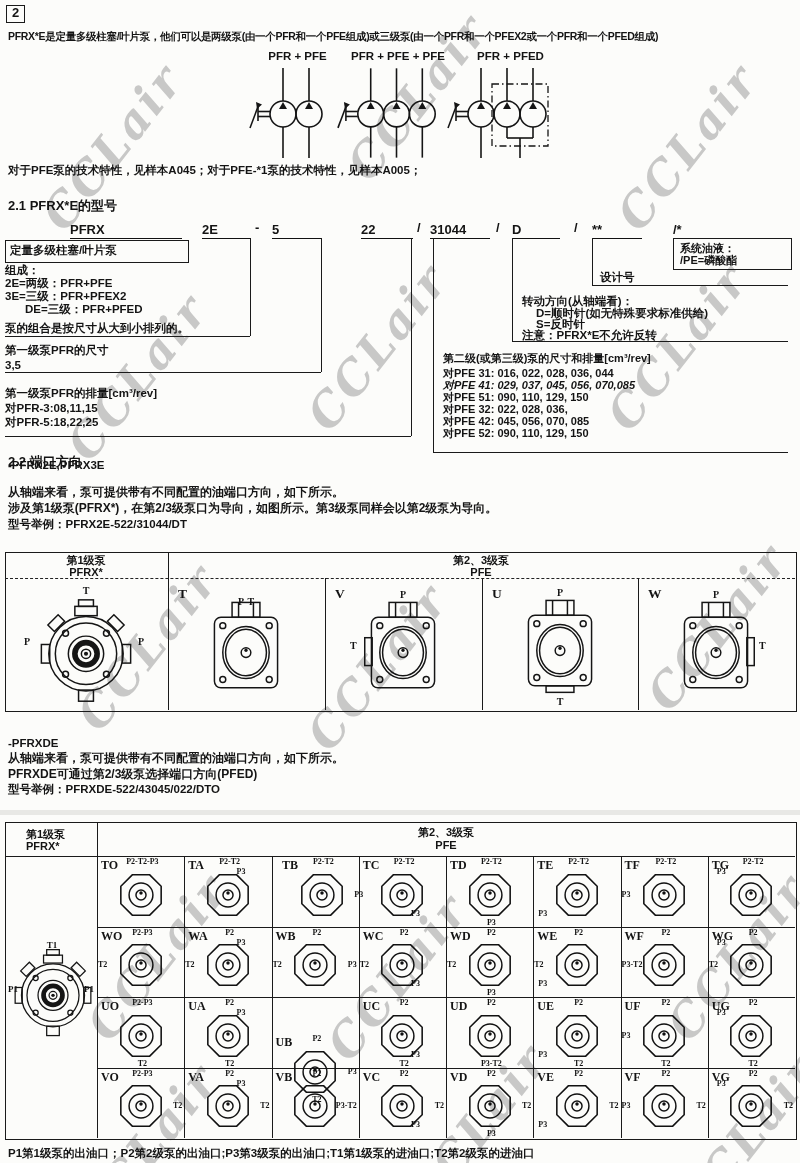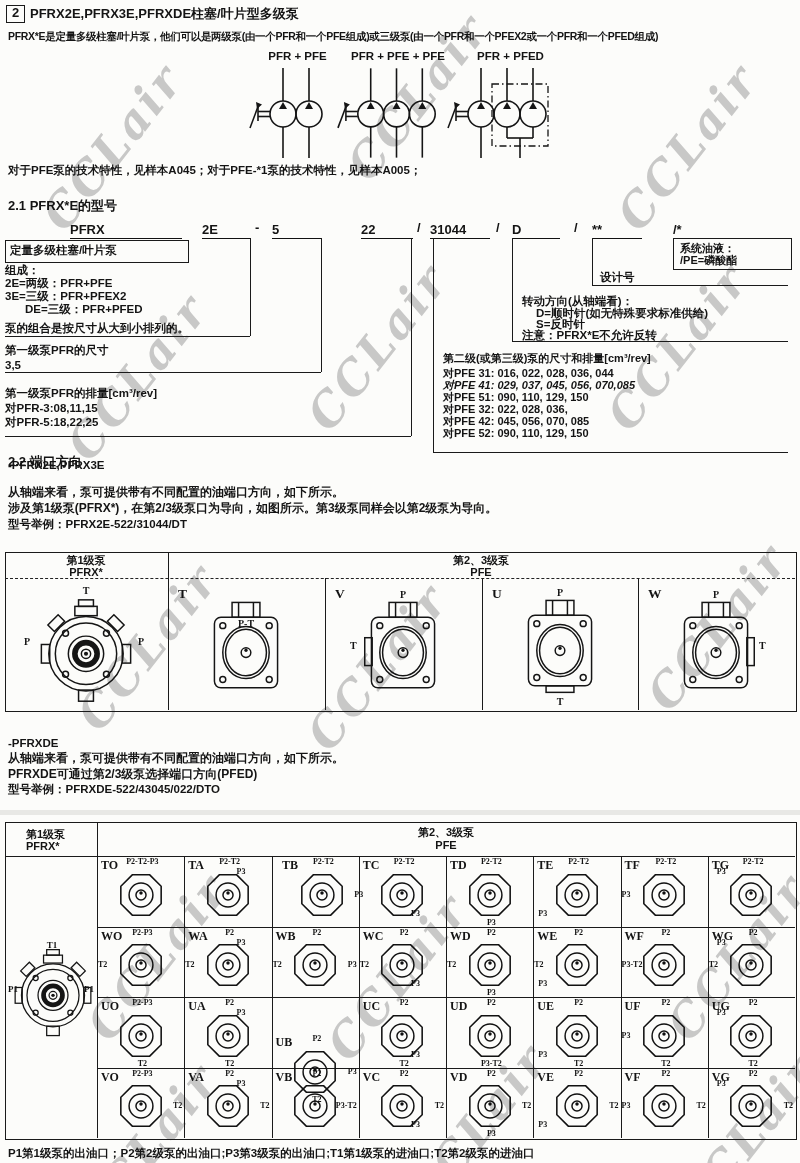"PFRX2E,PFRX3E,PFRXDE柱塞/叶片型多级泵" div.t { html: <div>PFRX2E,PFRX3E,PFRXDE柱塞/叶片型多级泵</div> -> none }
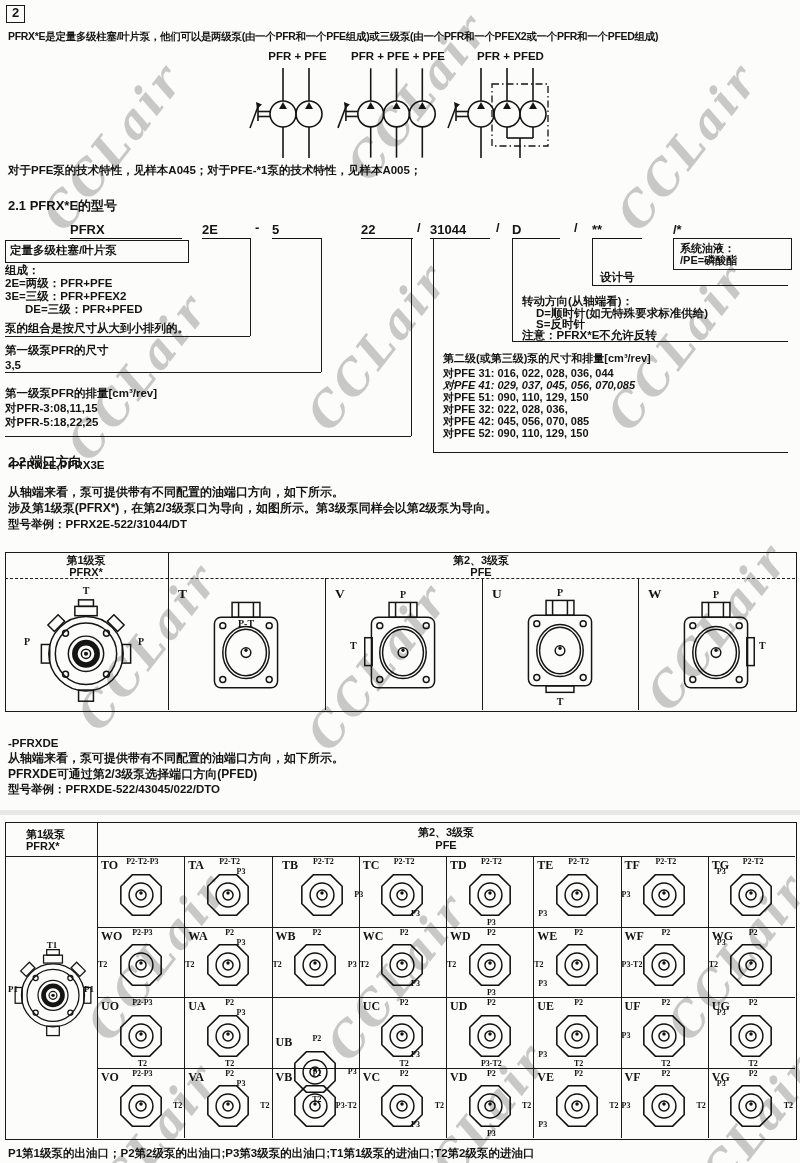"P-T" div.fpl { top: 618px -> 596px }
